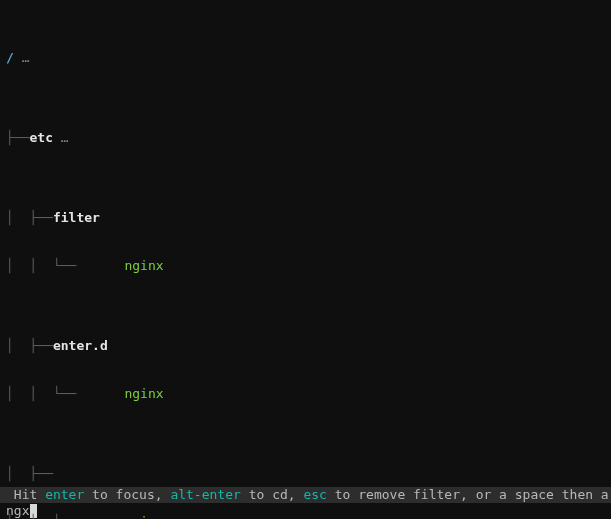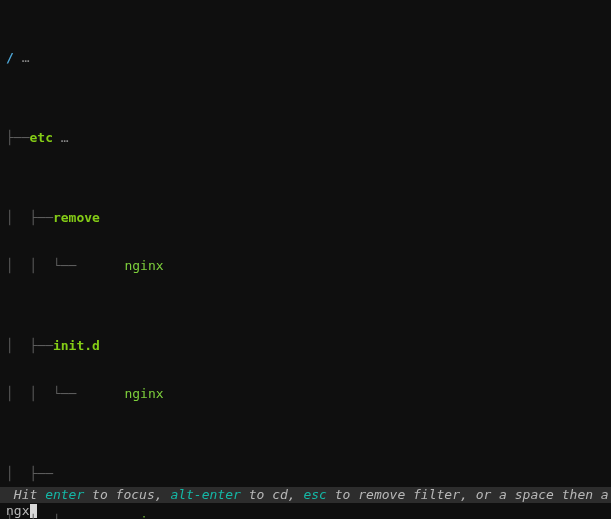"etc" .dir { color: #84cc16 -> #e5e5e5 }
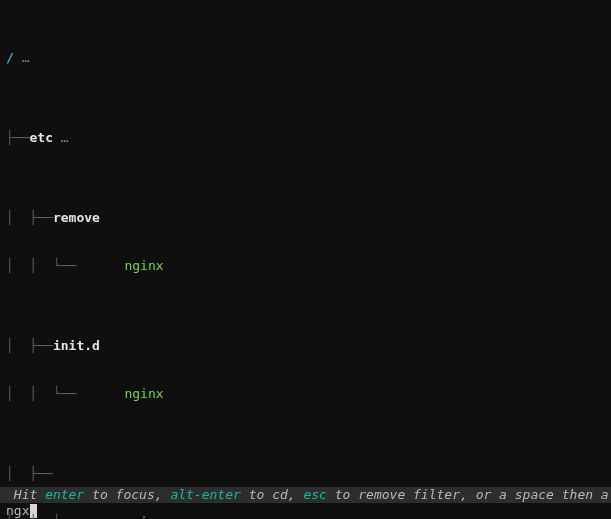"remove" span.dir { text: remove -> filter }
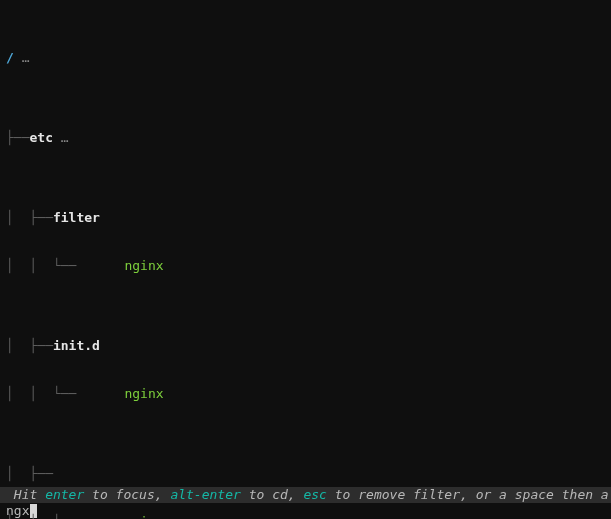"init.d" span.dir { text: init.d -> enter.d }
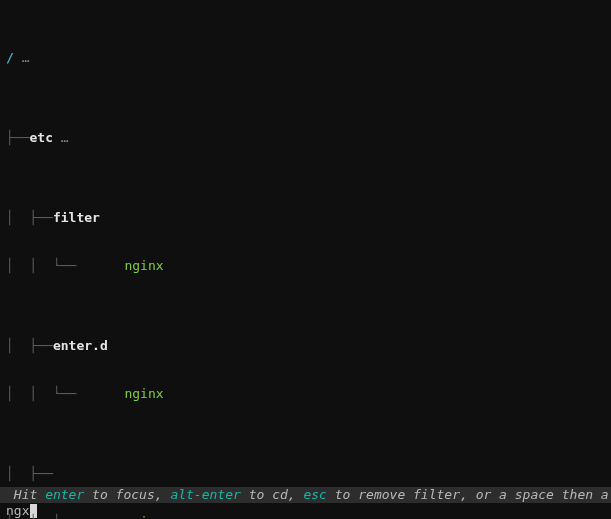"Hit" .status { font-style: italic -> none }
